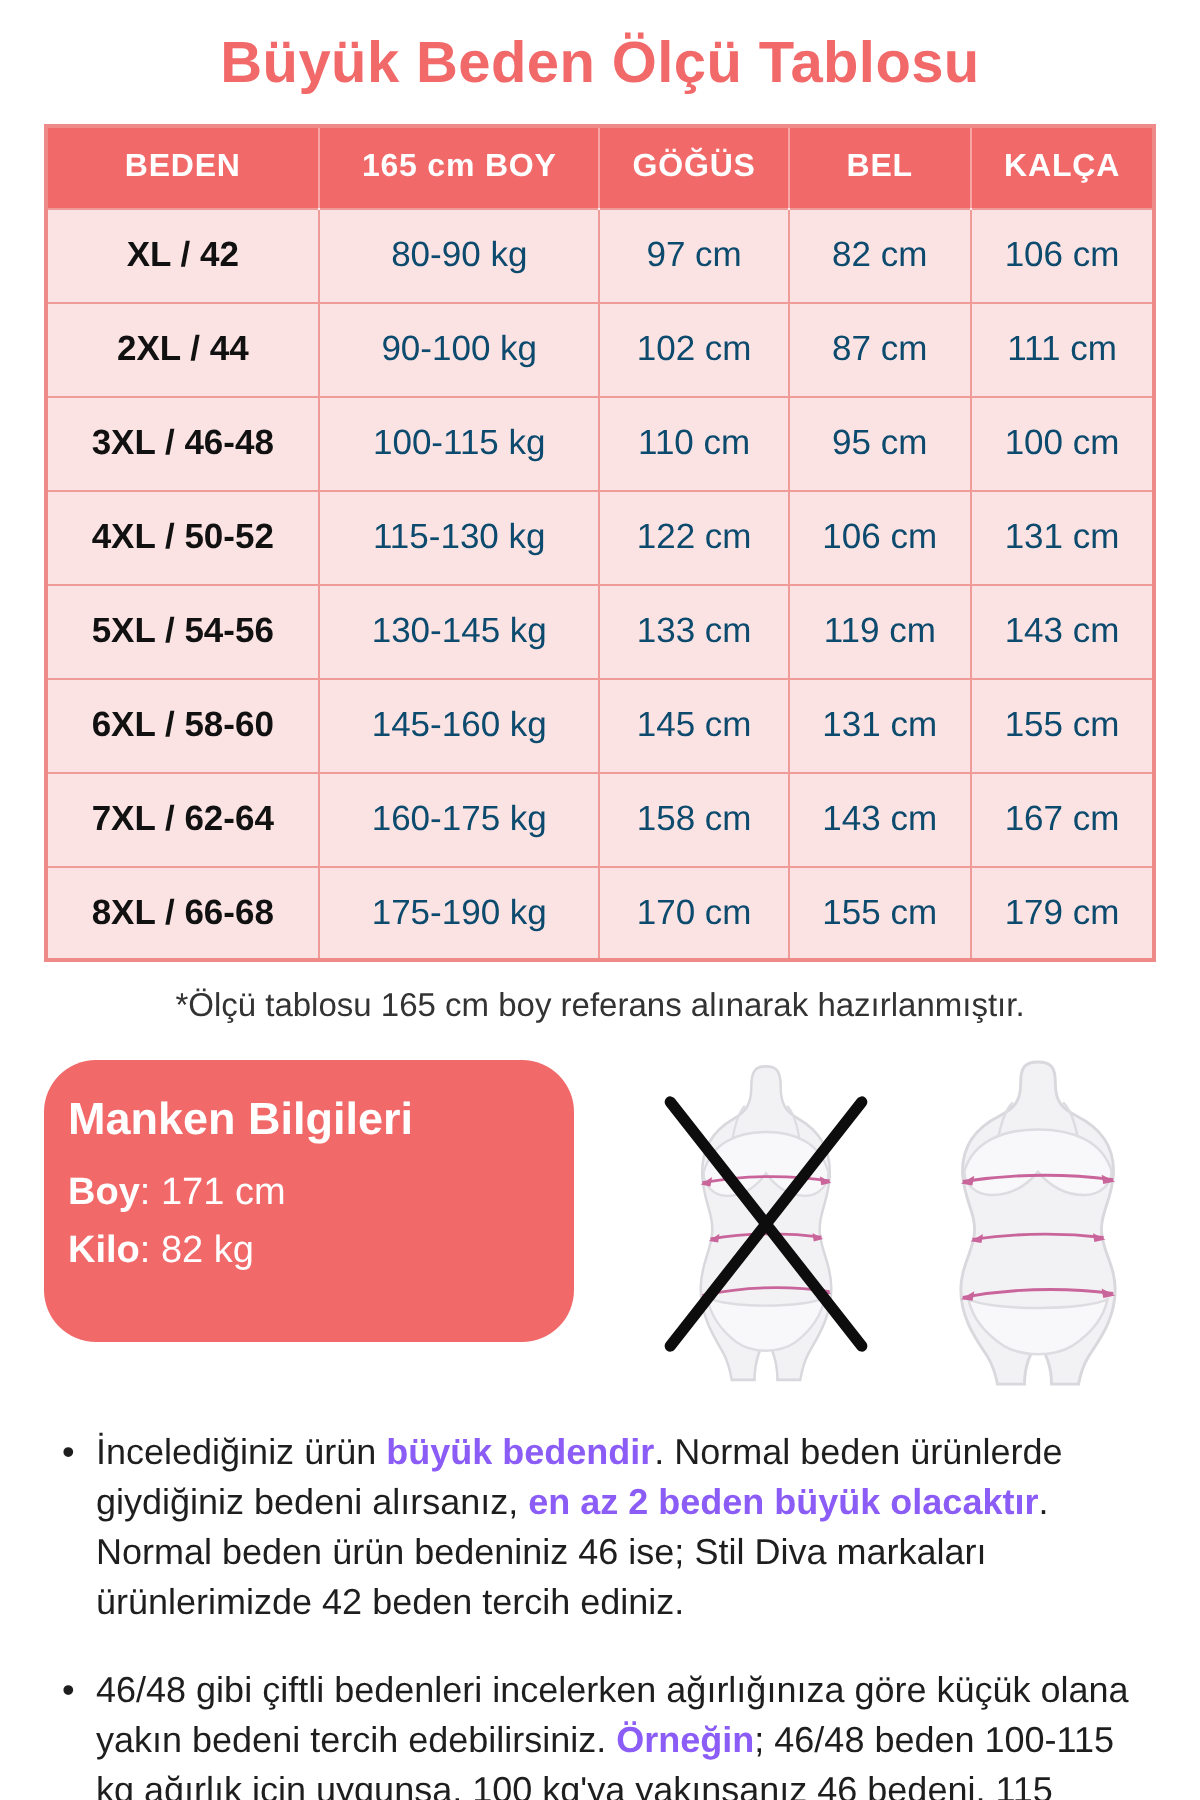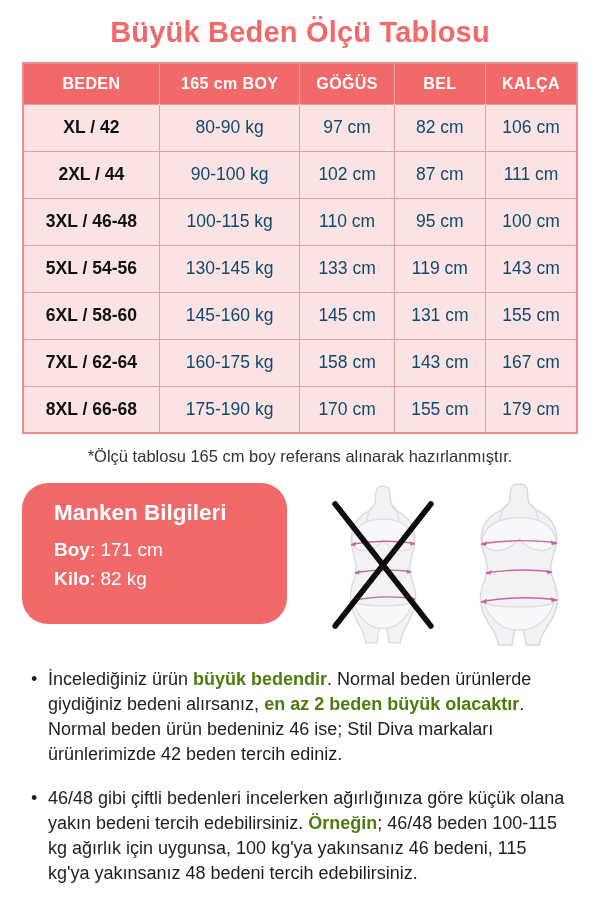"4XL / 50-52" tr { html: none -> <tr> <td>4XL / 50-52</td> <td>115-130 kg</td> <td>122 cm</td> <td>106 cm</td> <td>131 cm</td> </tr> }
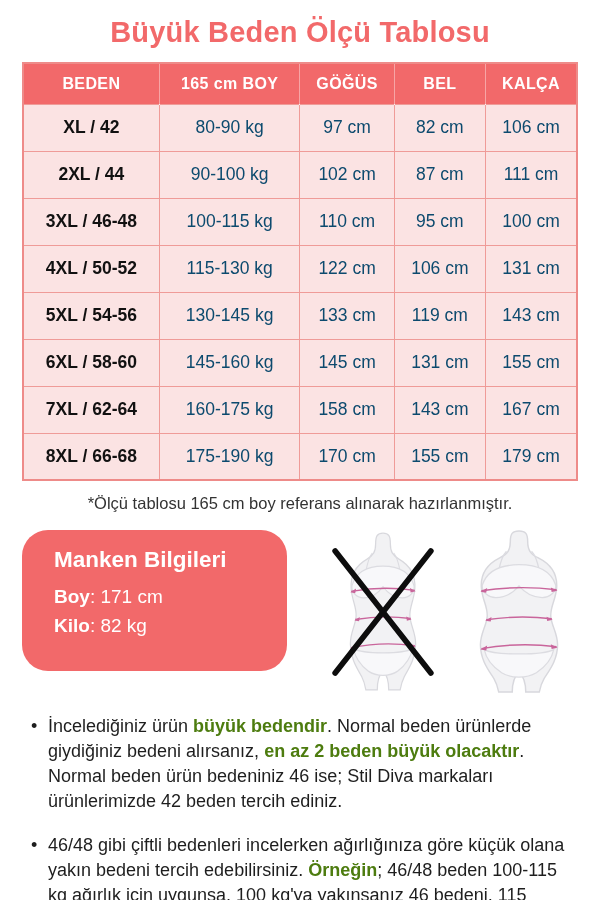"Manken Bilgileri" .model-box { padding: 17px 26px 16px 32px -> 17px 26px 16px 12px }
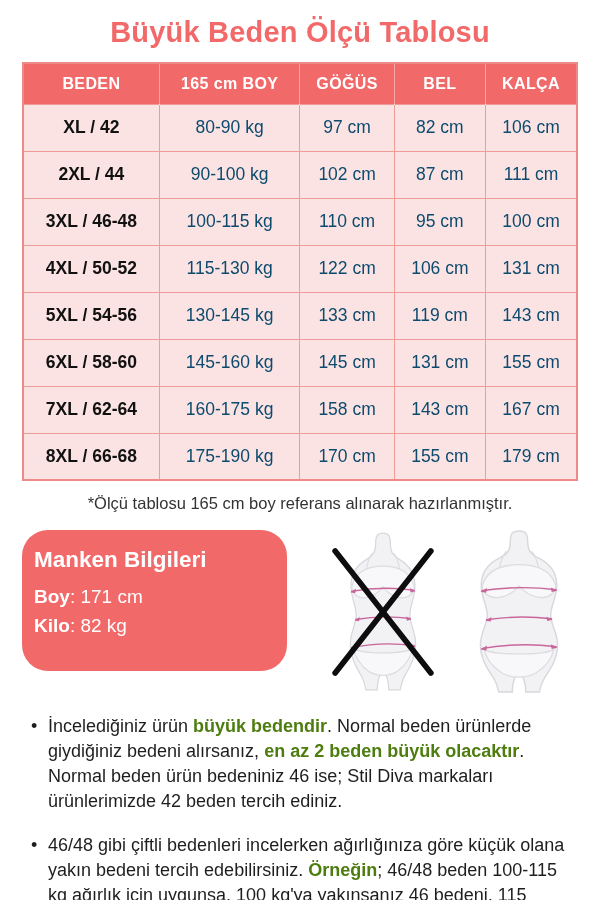"büyük bedendir" .notes b { color: #4d7c0f -> #8b5cf6 }
